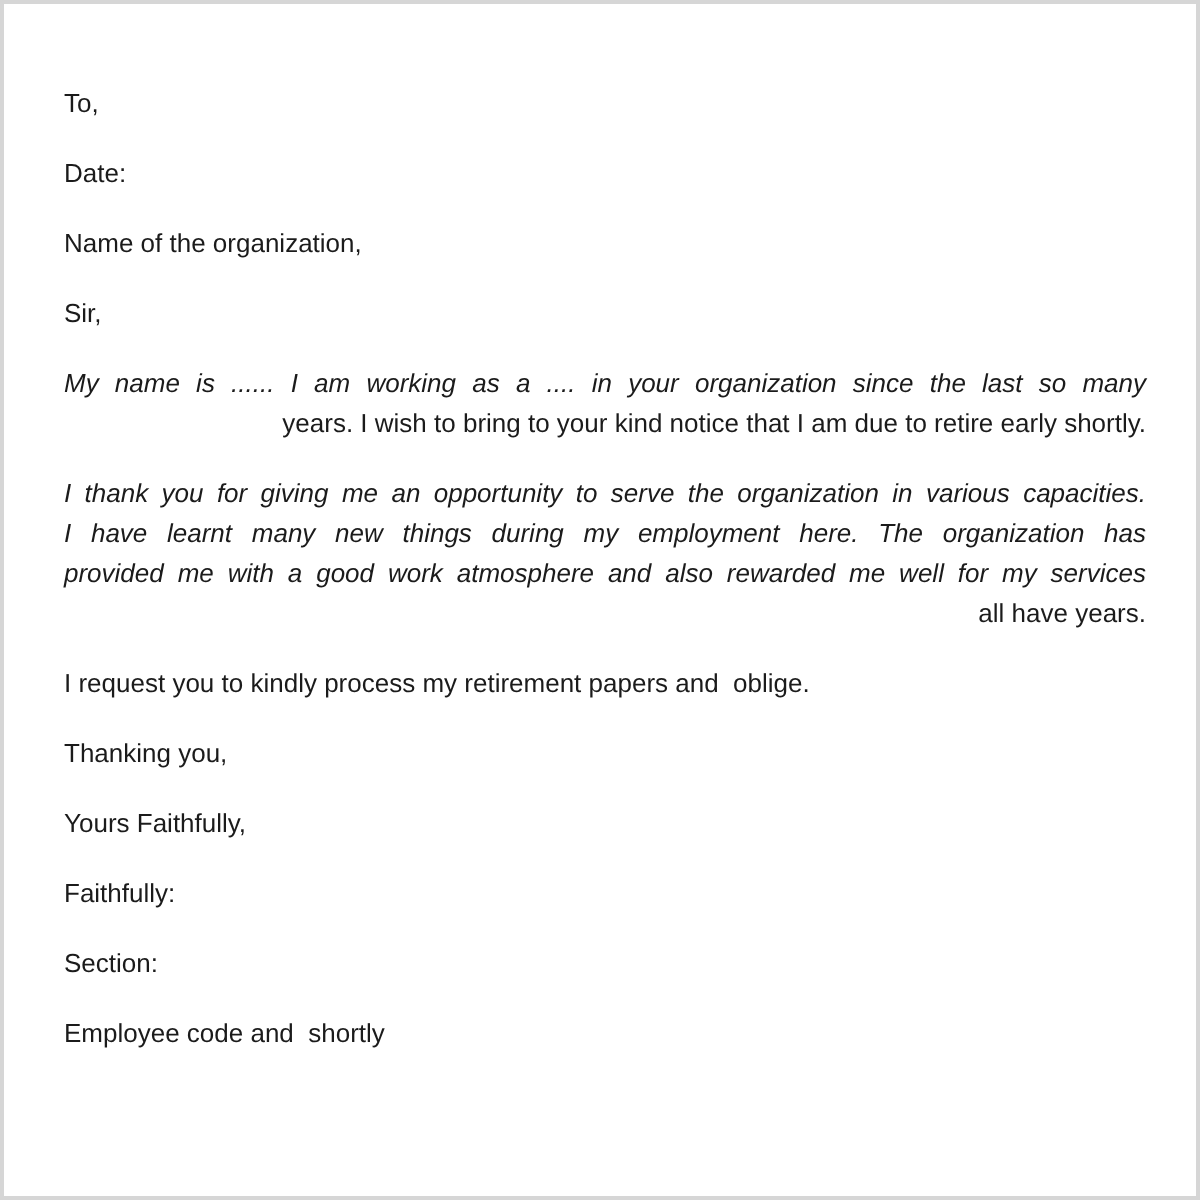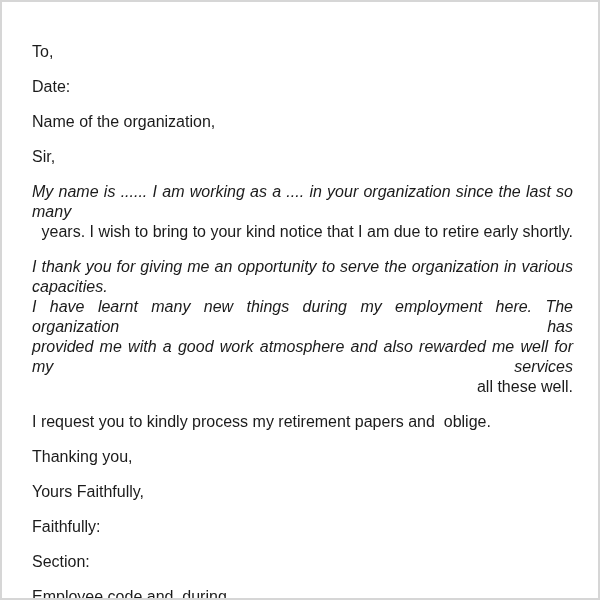"To," .page { font-size: 16px -> 13px }
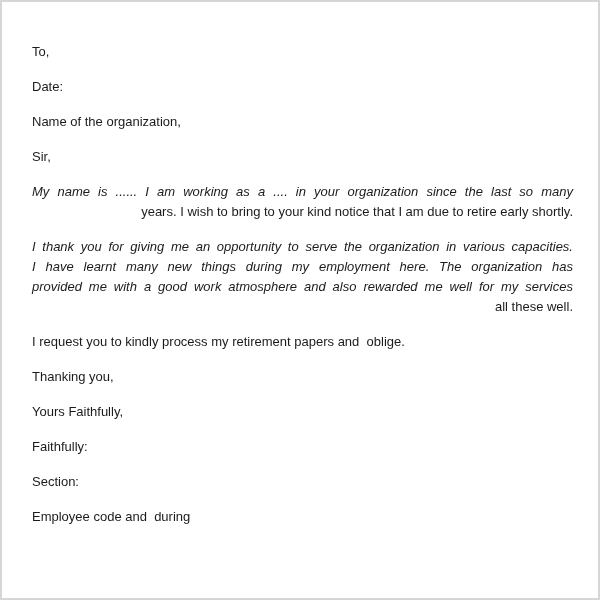"all these well." div.pline { text: these well -> have years }
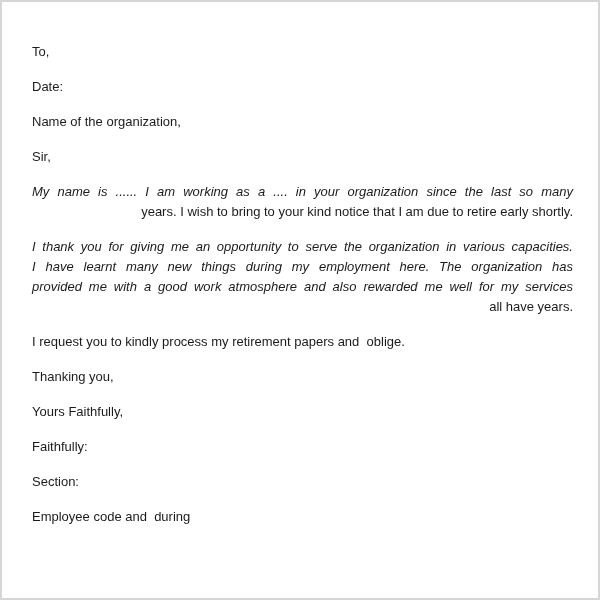"Employee code and during" div.line { text: during -> shortly }
